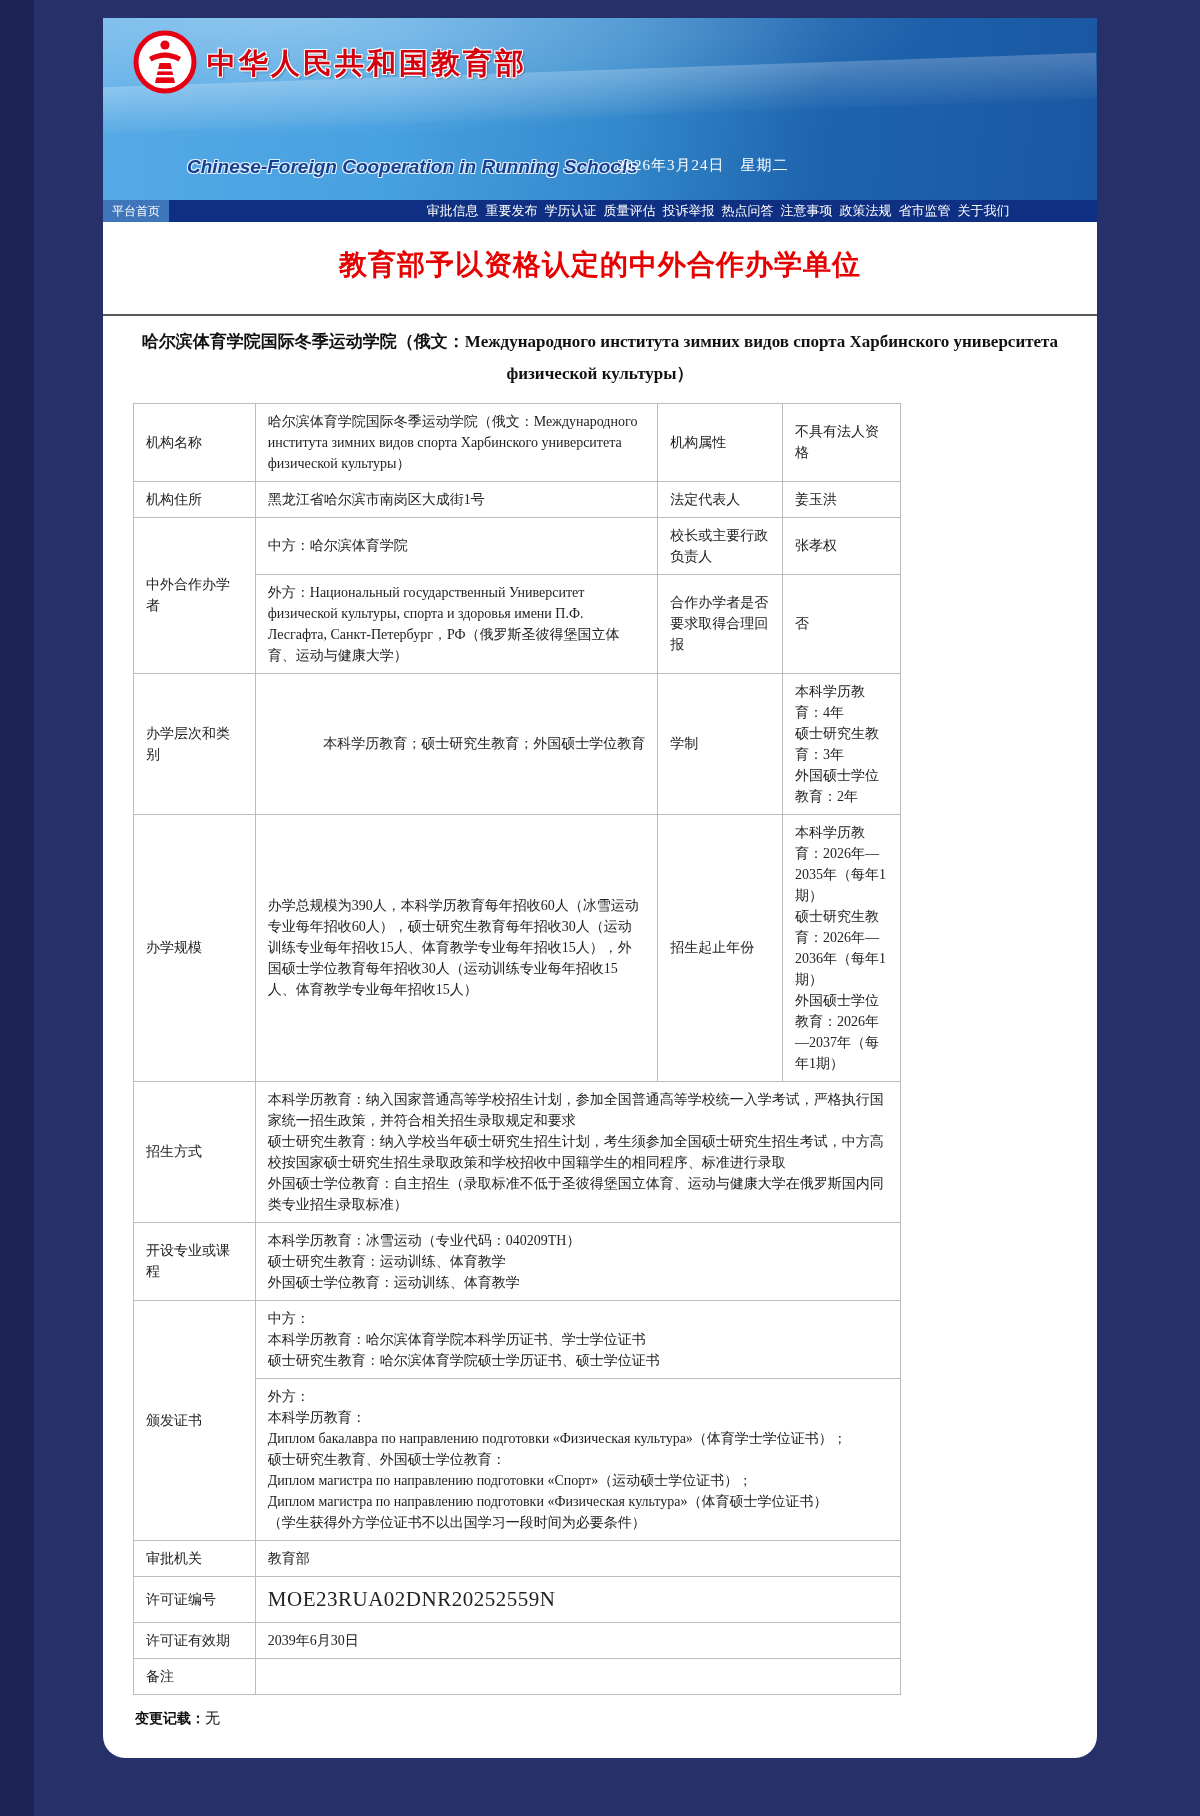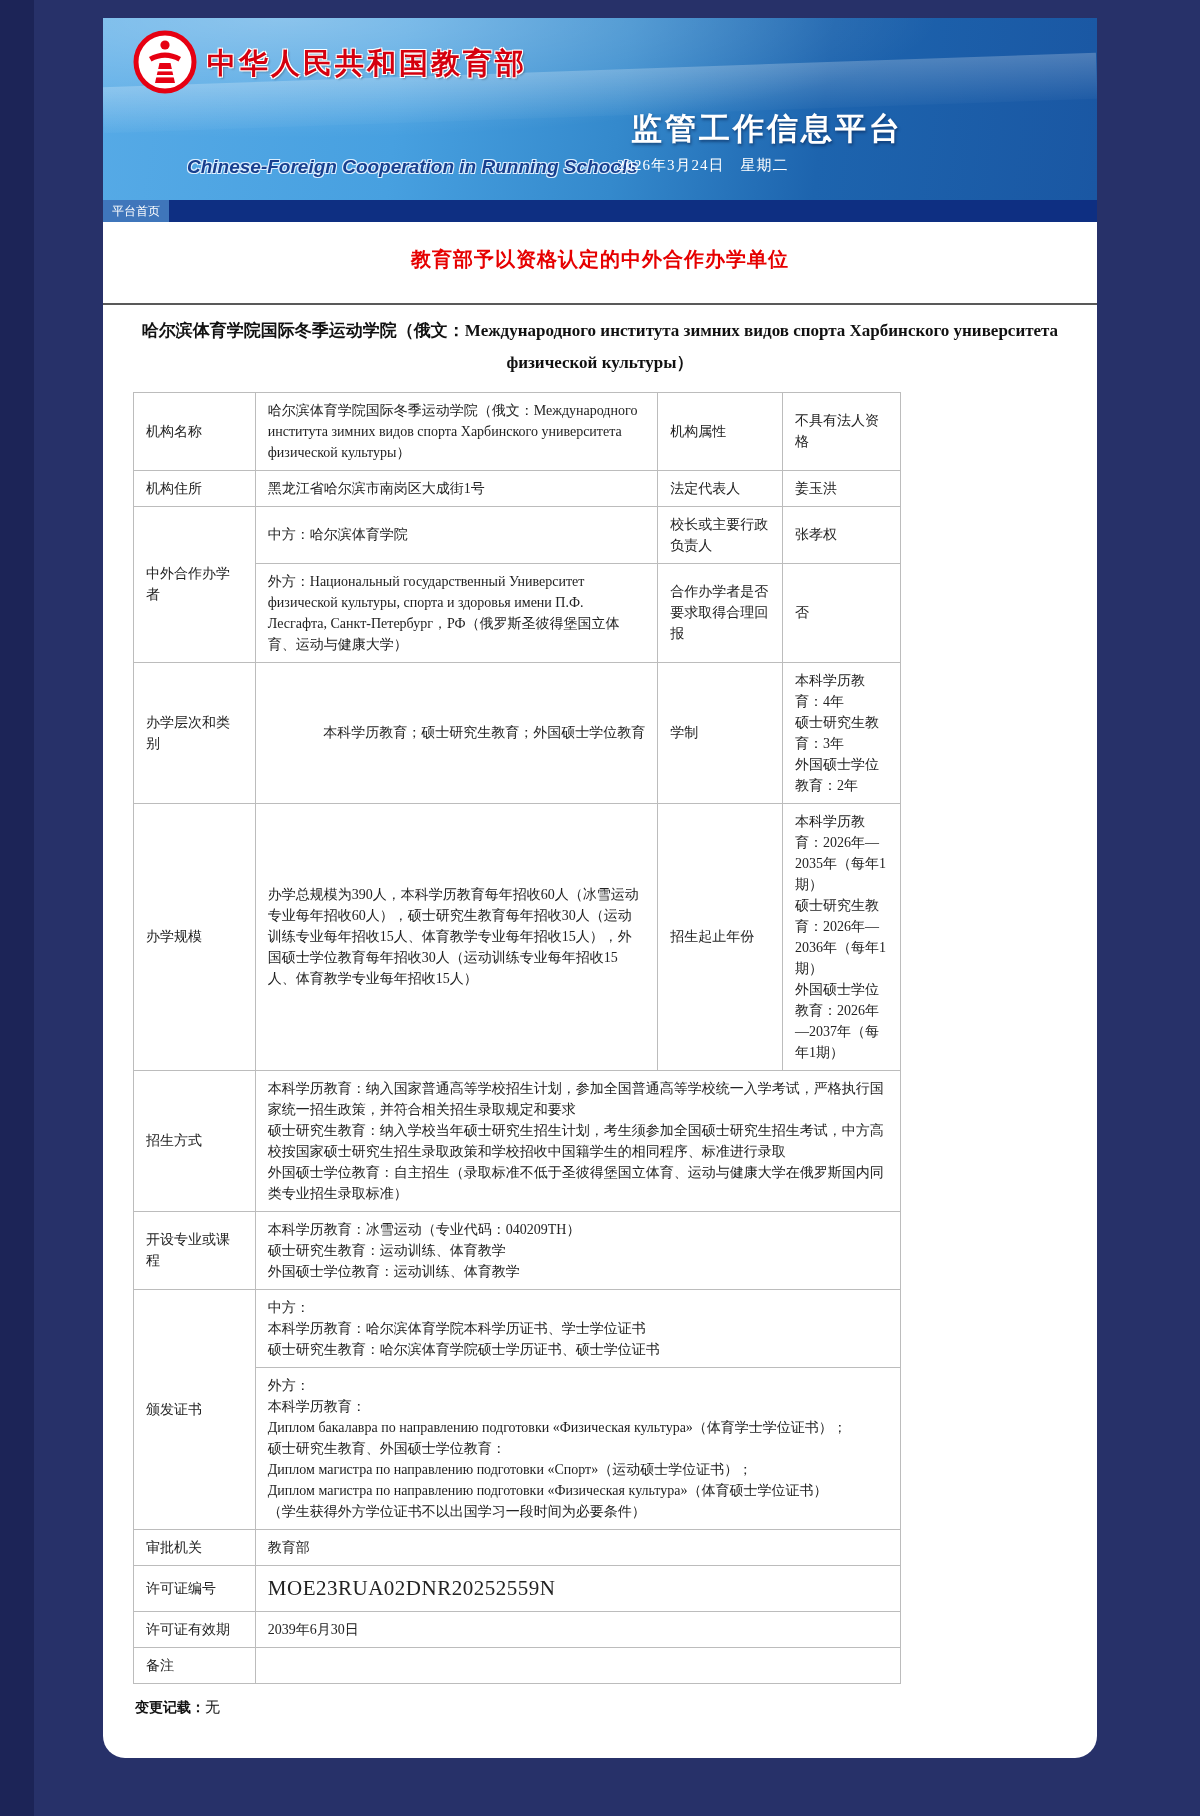"监管工作信息平台" div.platform-title { html: <div>监管工作信息平台</div> -> none }
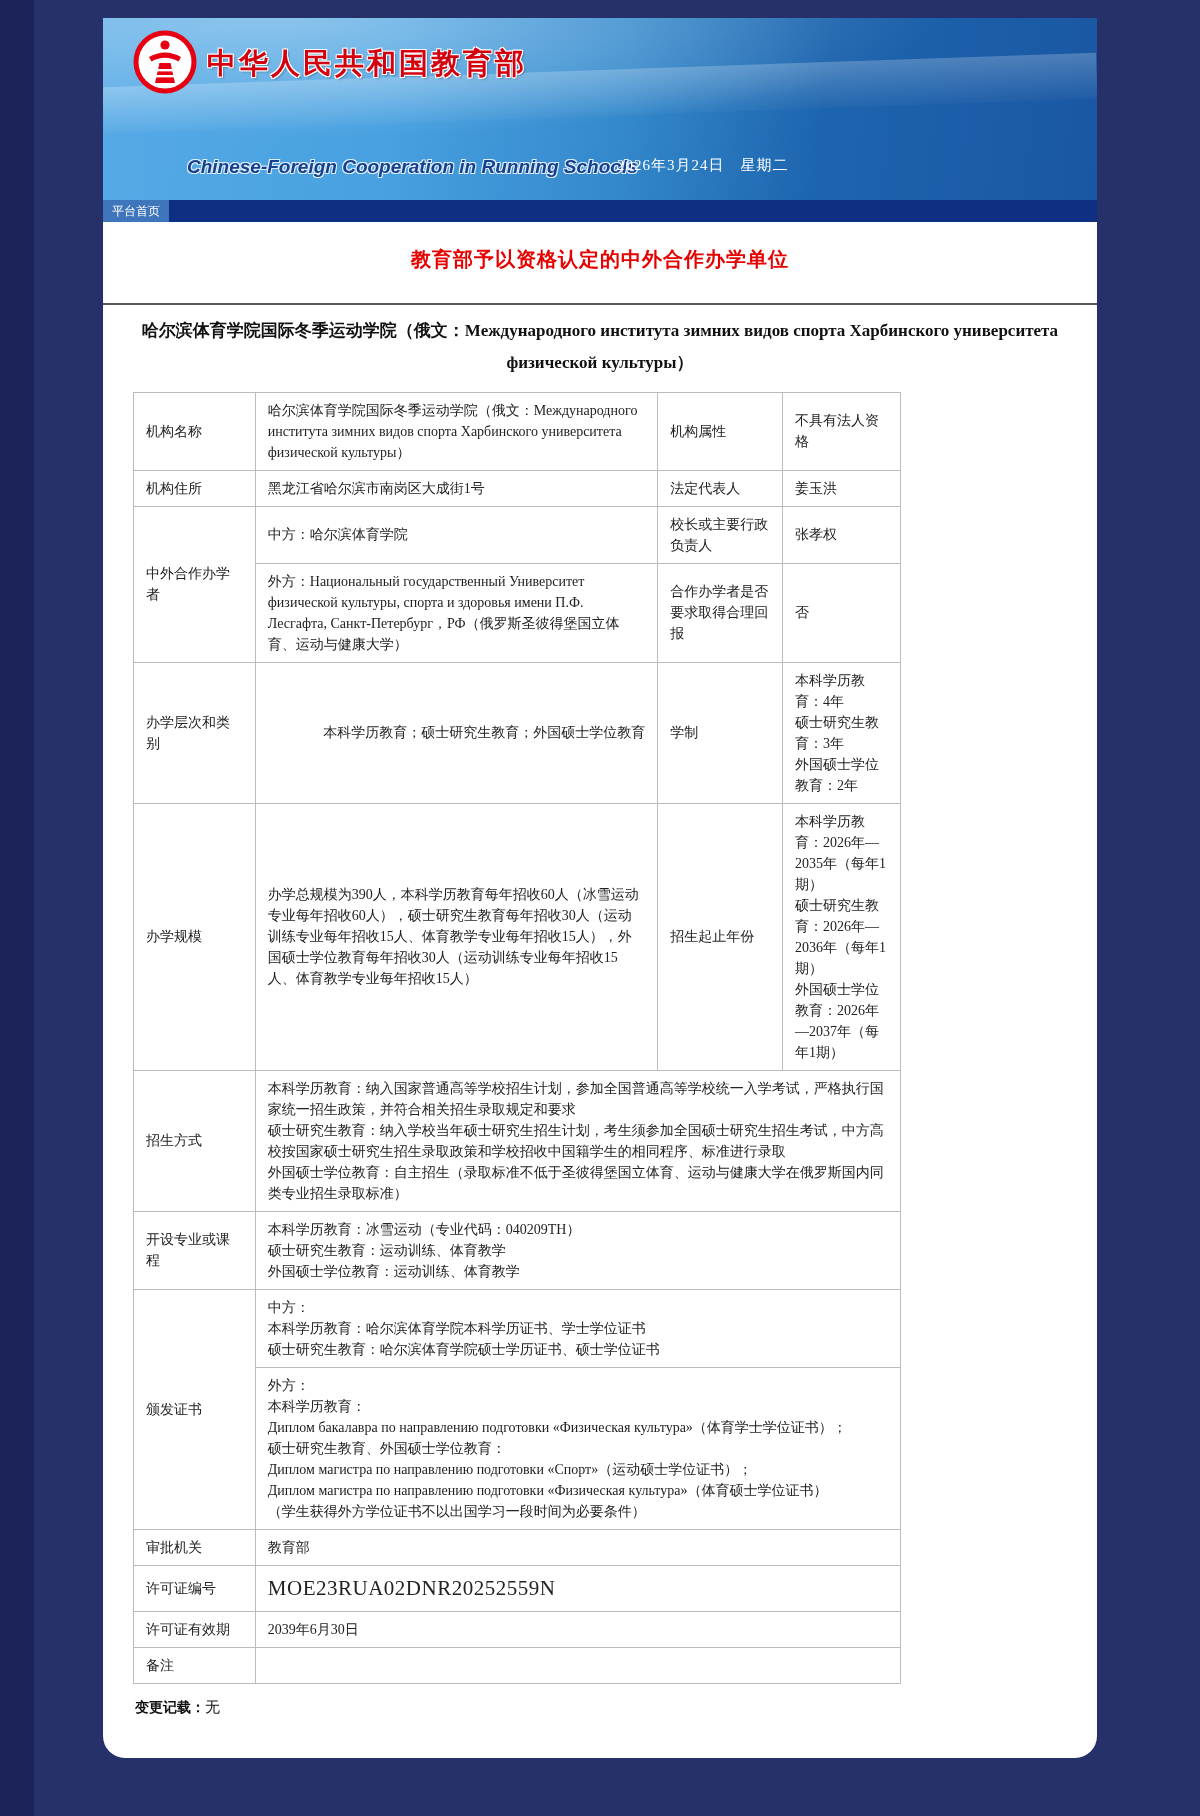"审批信息" div.nav-items { html: none -> <div> <a>审批信息</a> <a>重要发布</a> <a>学历认证</a> <a>质量评估</a> <a>投诉举报</a> <a>热点问答</a> <a>注意事项</a> <a>政策法规</a> <a>省市监管</a> <a>关于我们</a> </div> }
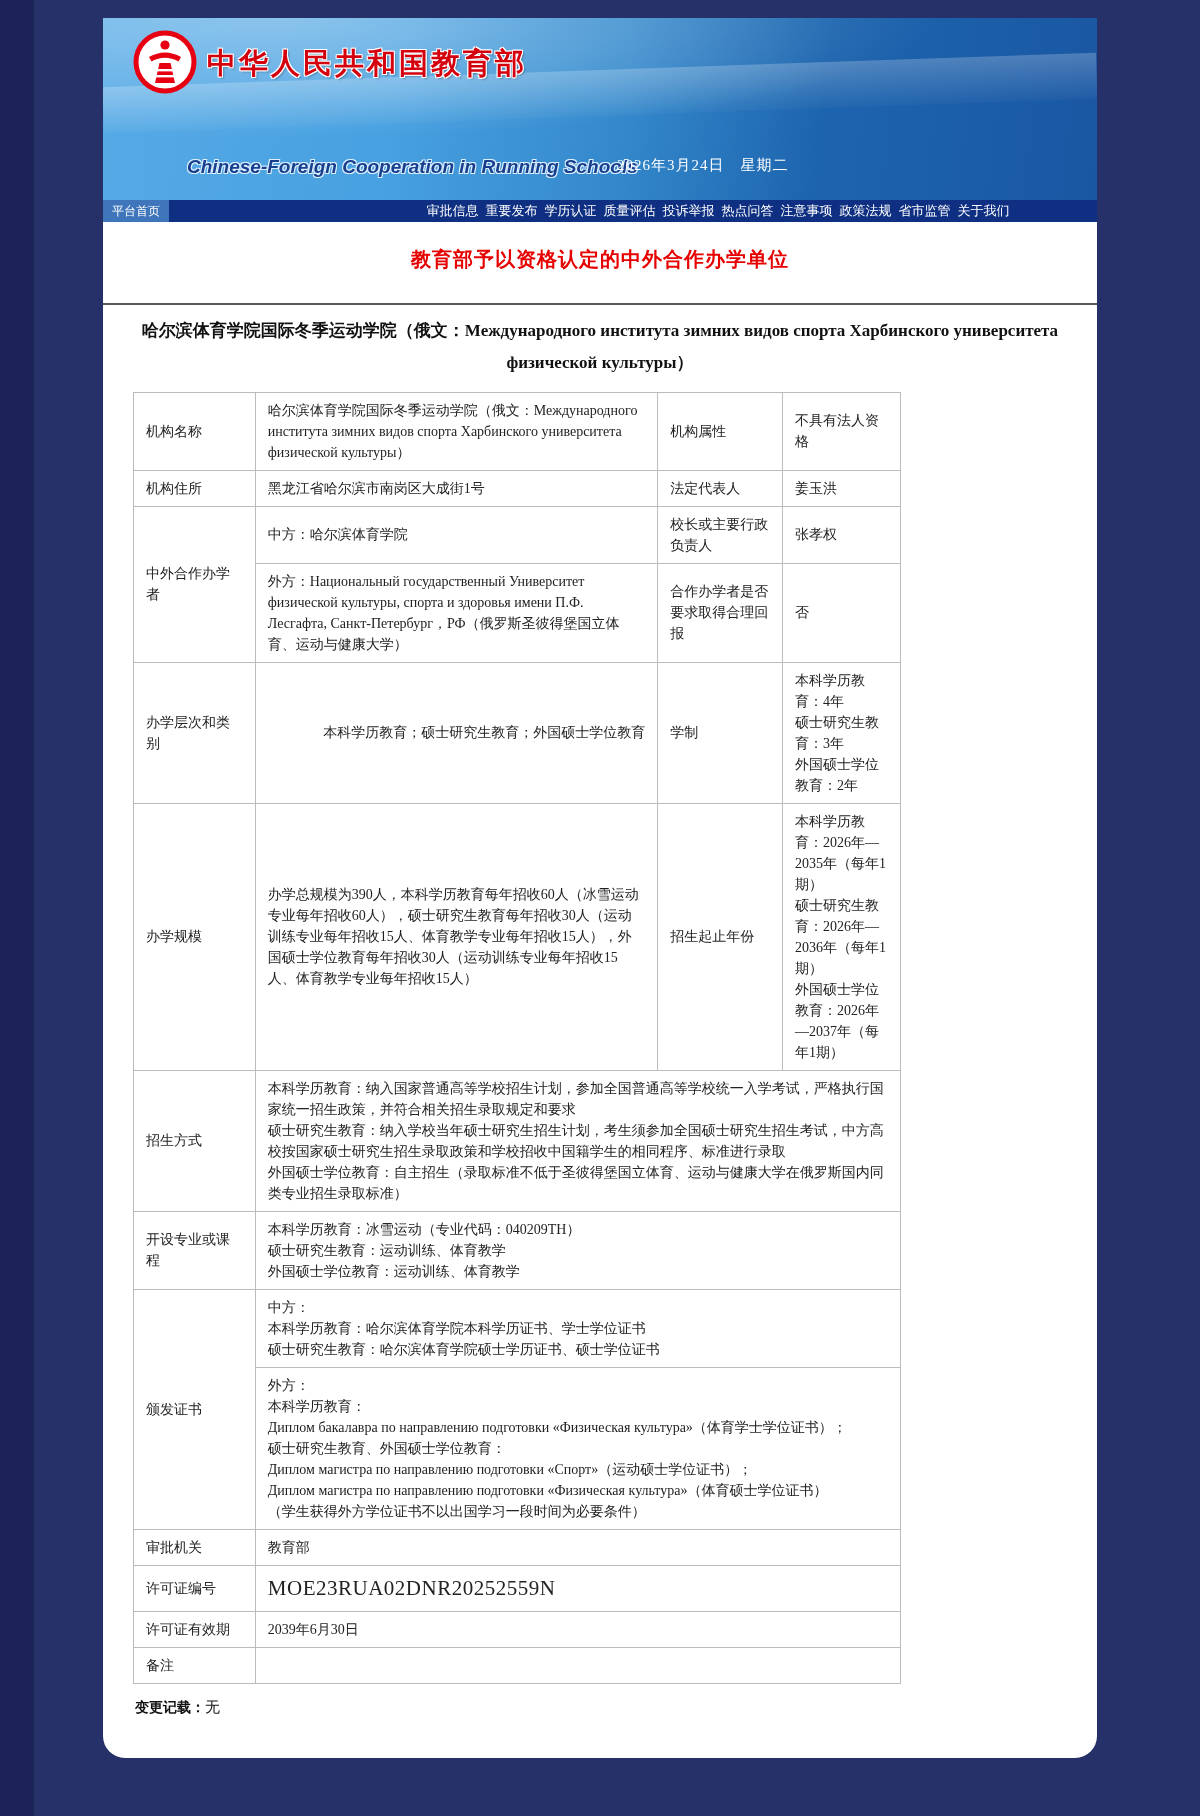"教育部予以资格认定的中外合作办学单位" .page-title { font-size: 20px -> 28px }
